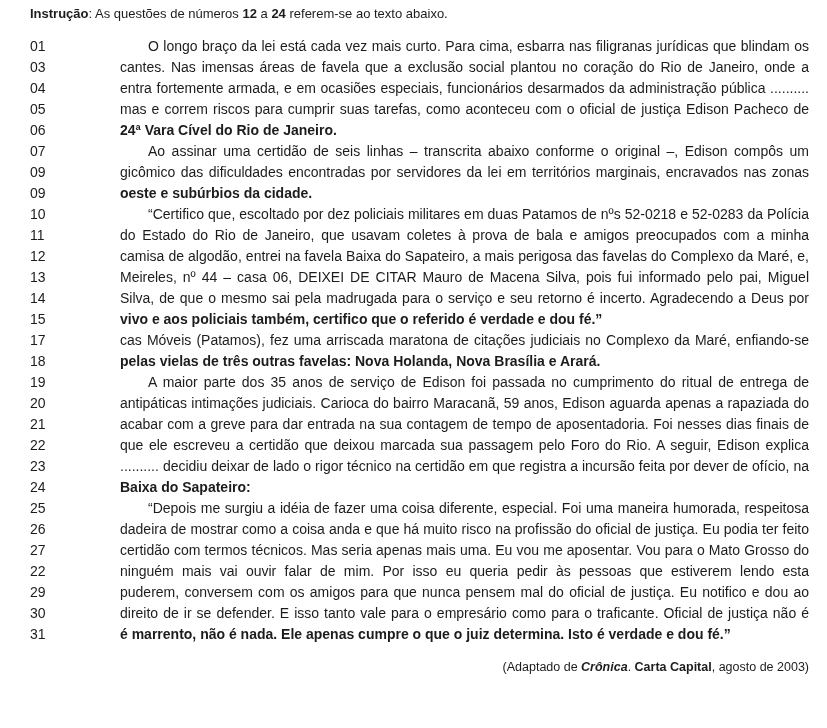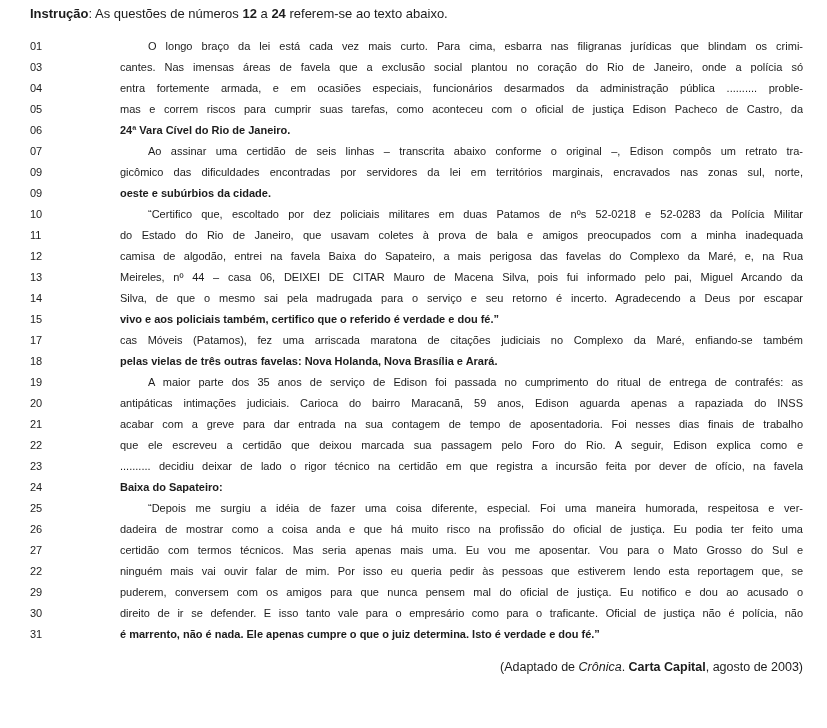"Instrução: As questões de números" .page { padding: 6px 24px 0 30px -> 6px 18px 0 30px }
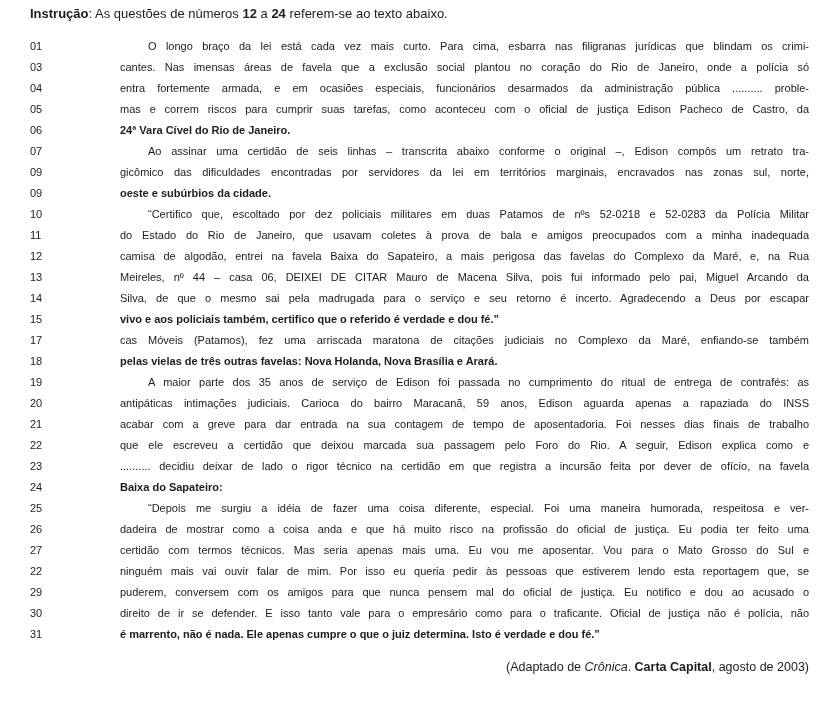"01" .line { font-size: 11px -> 14px }
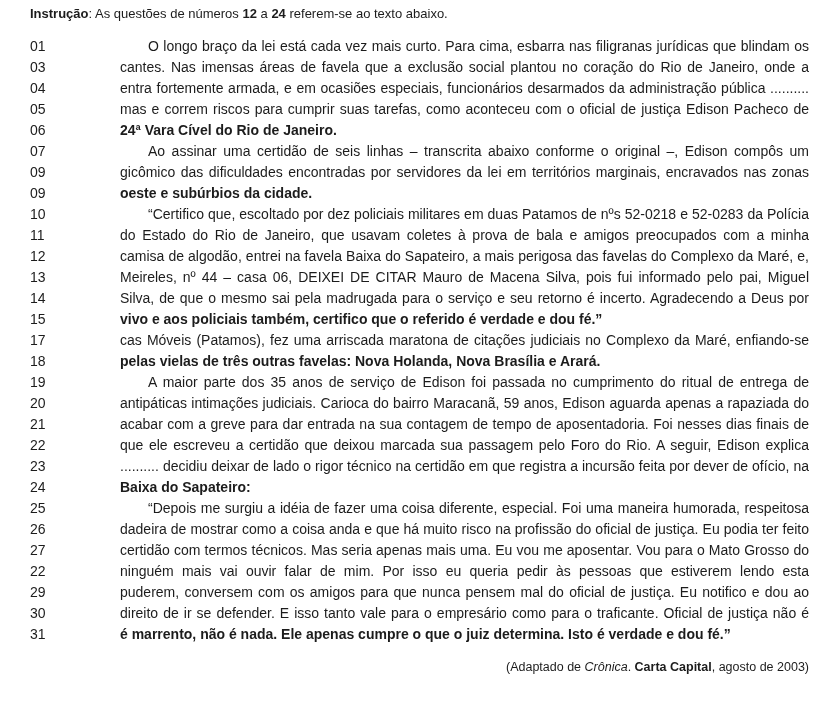"Crônica" .i { font-weight: none -> bold }
